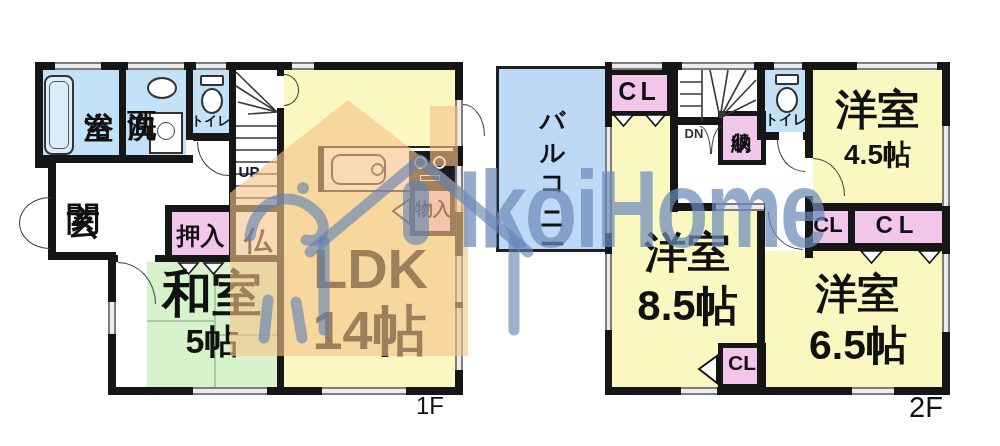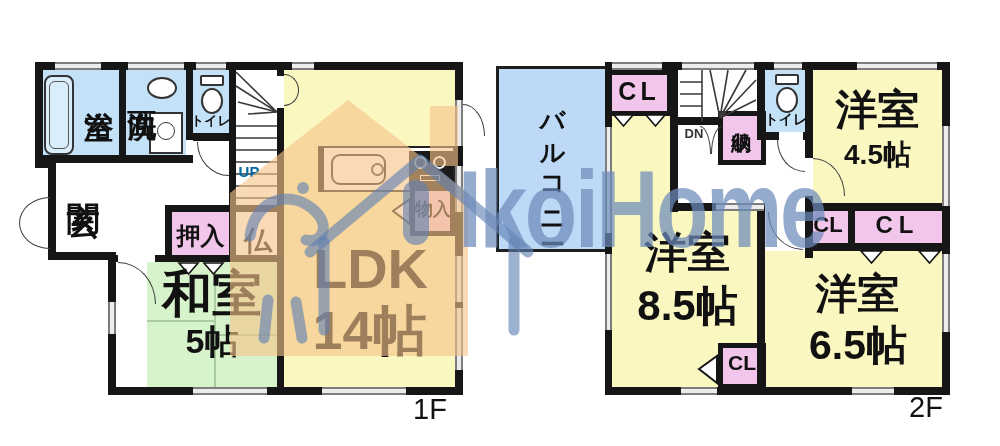"UP" div.lbl { color: #0369a1 -> #0f172a }
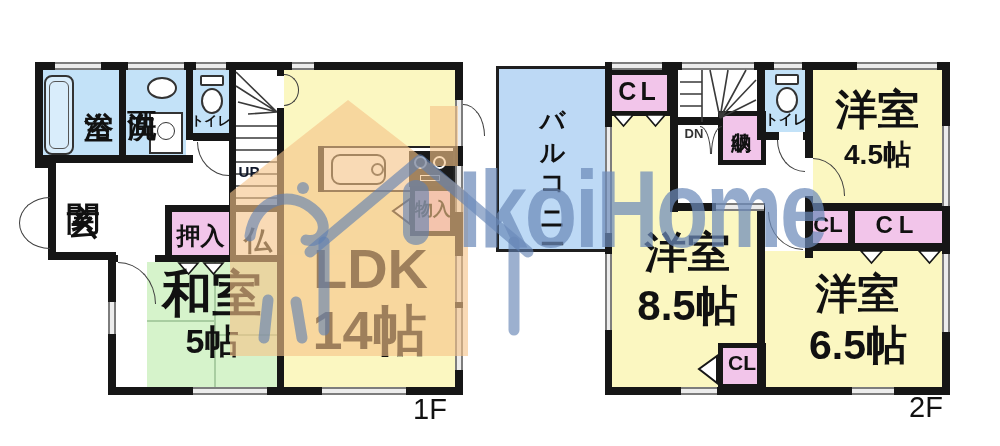"1F" div.lbl { font-size: 29px -> 24px }
